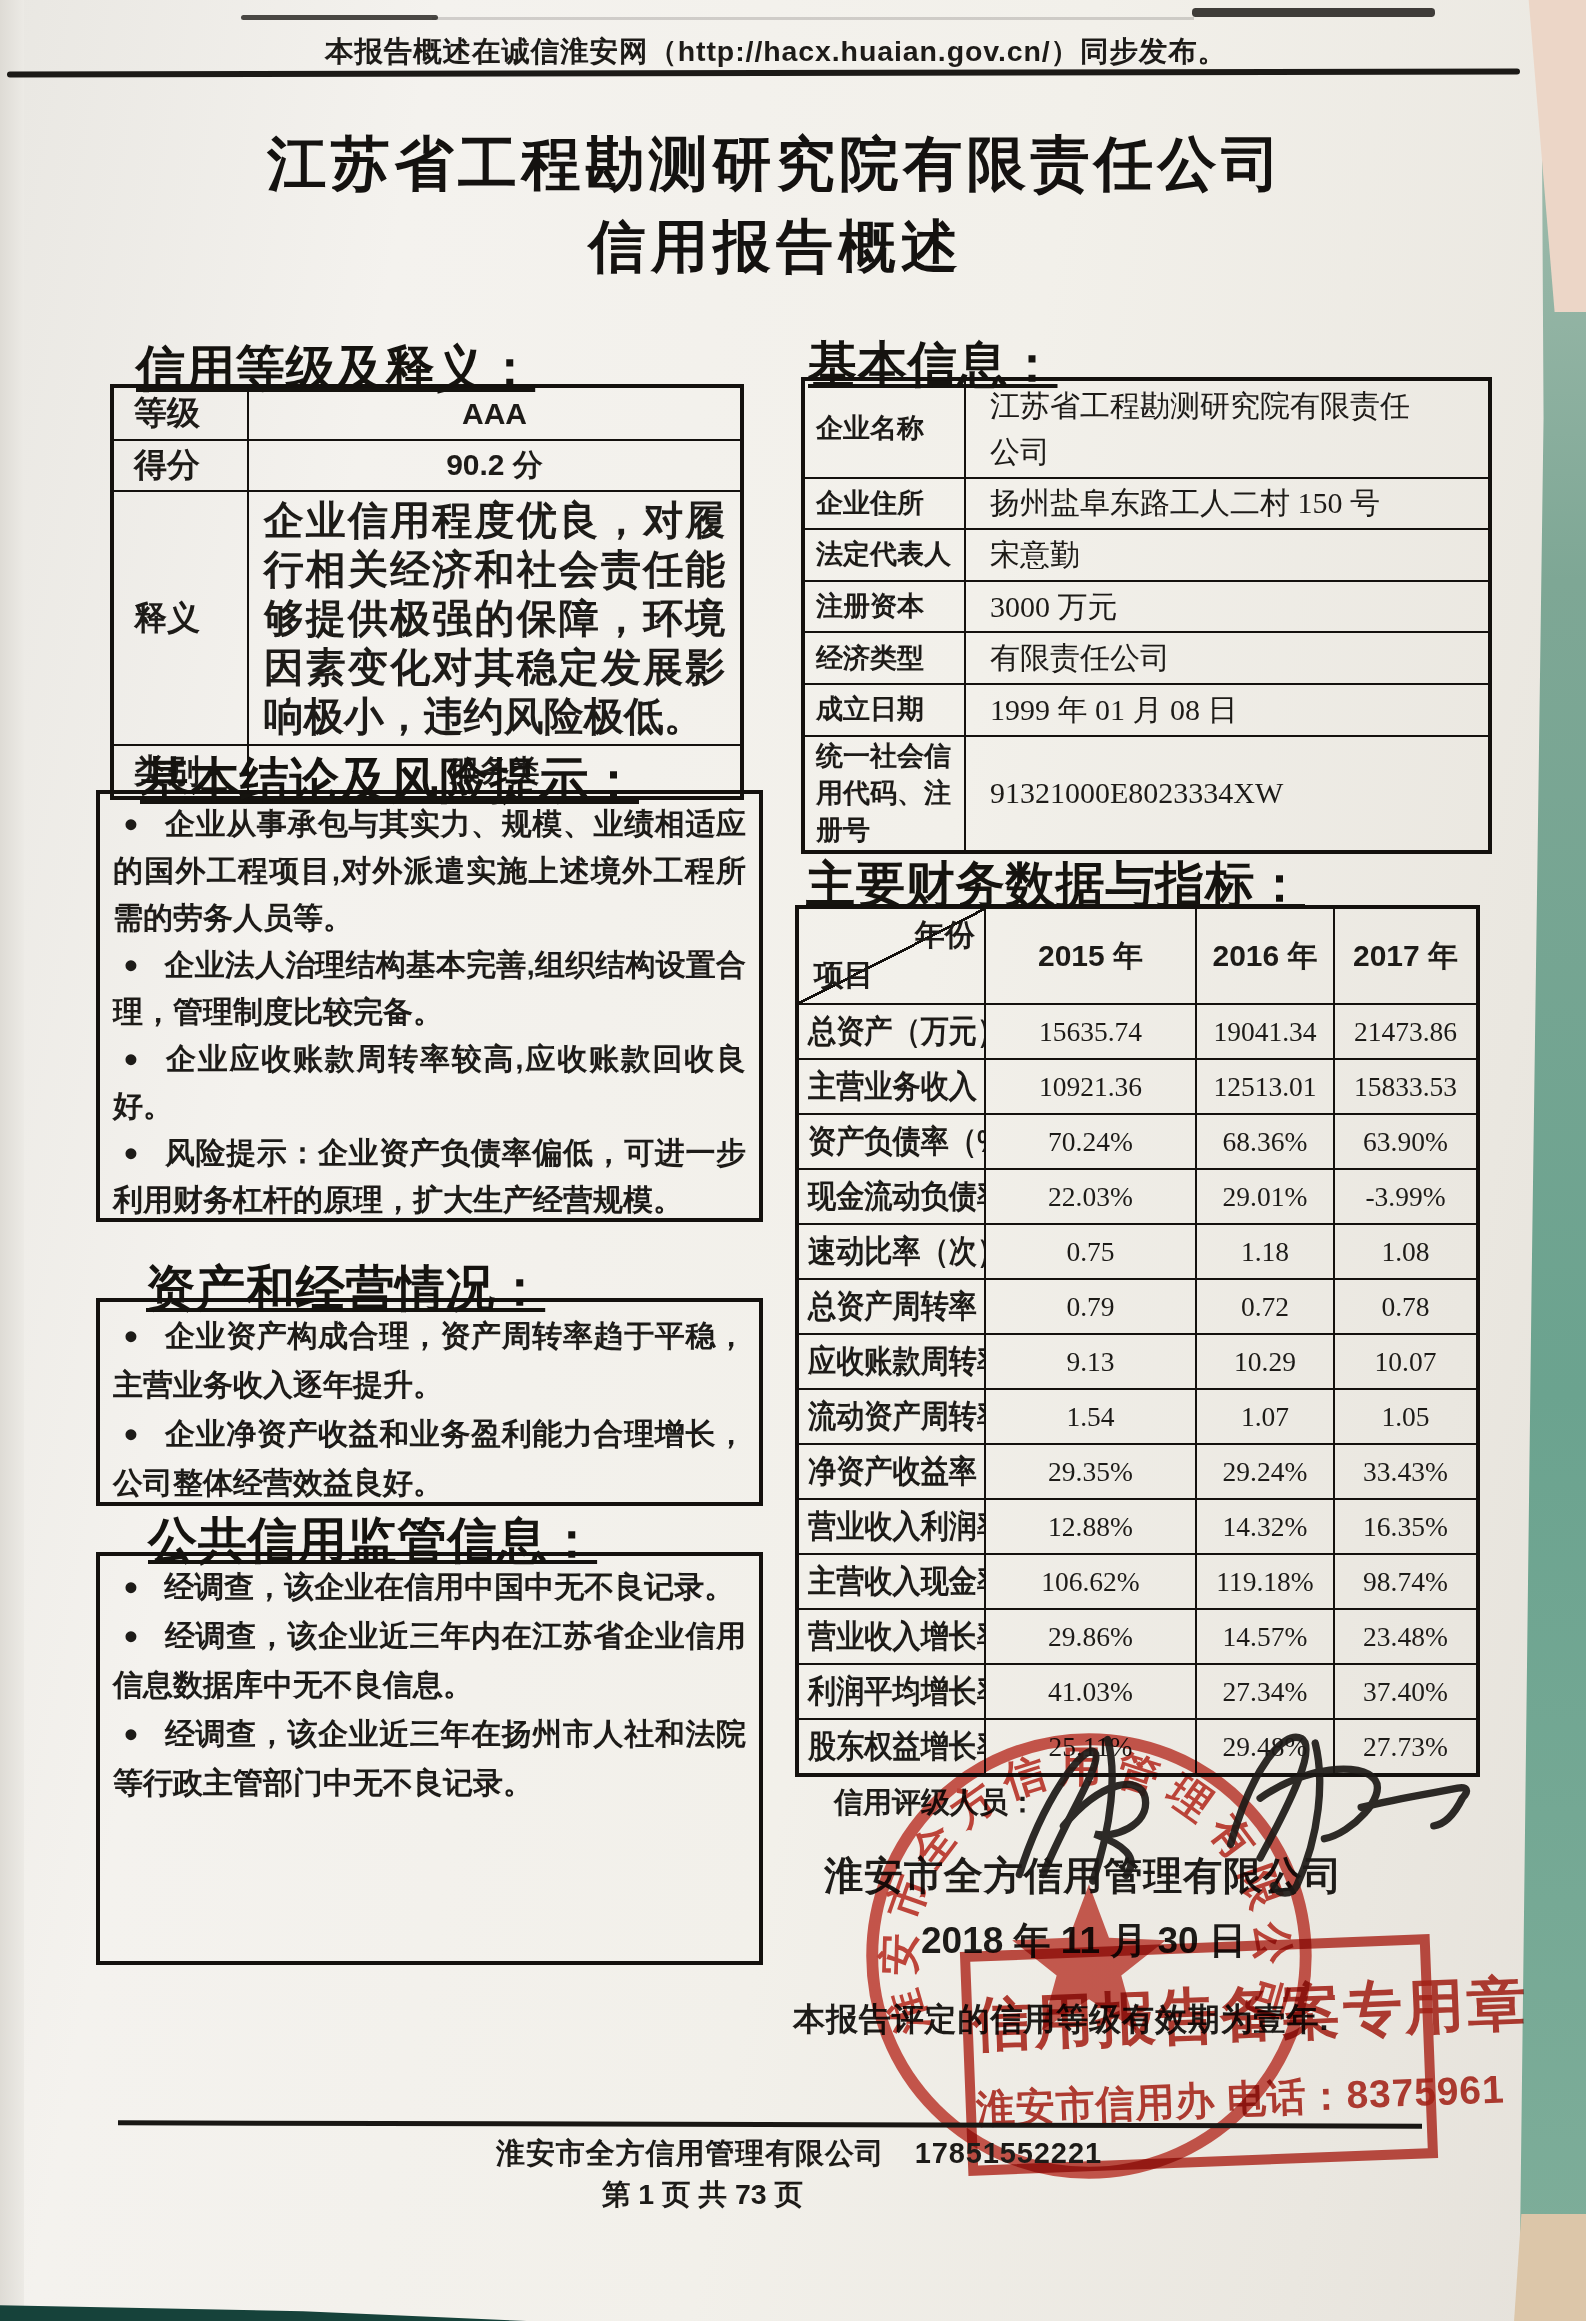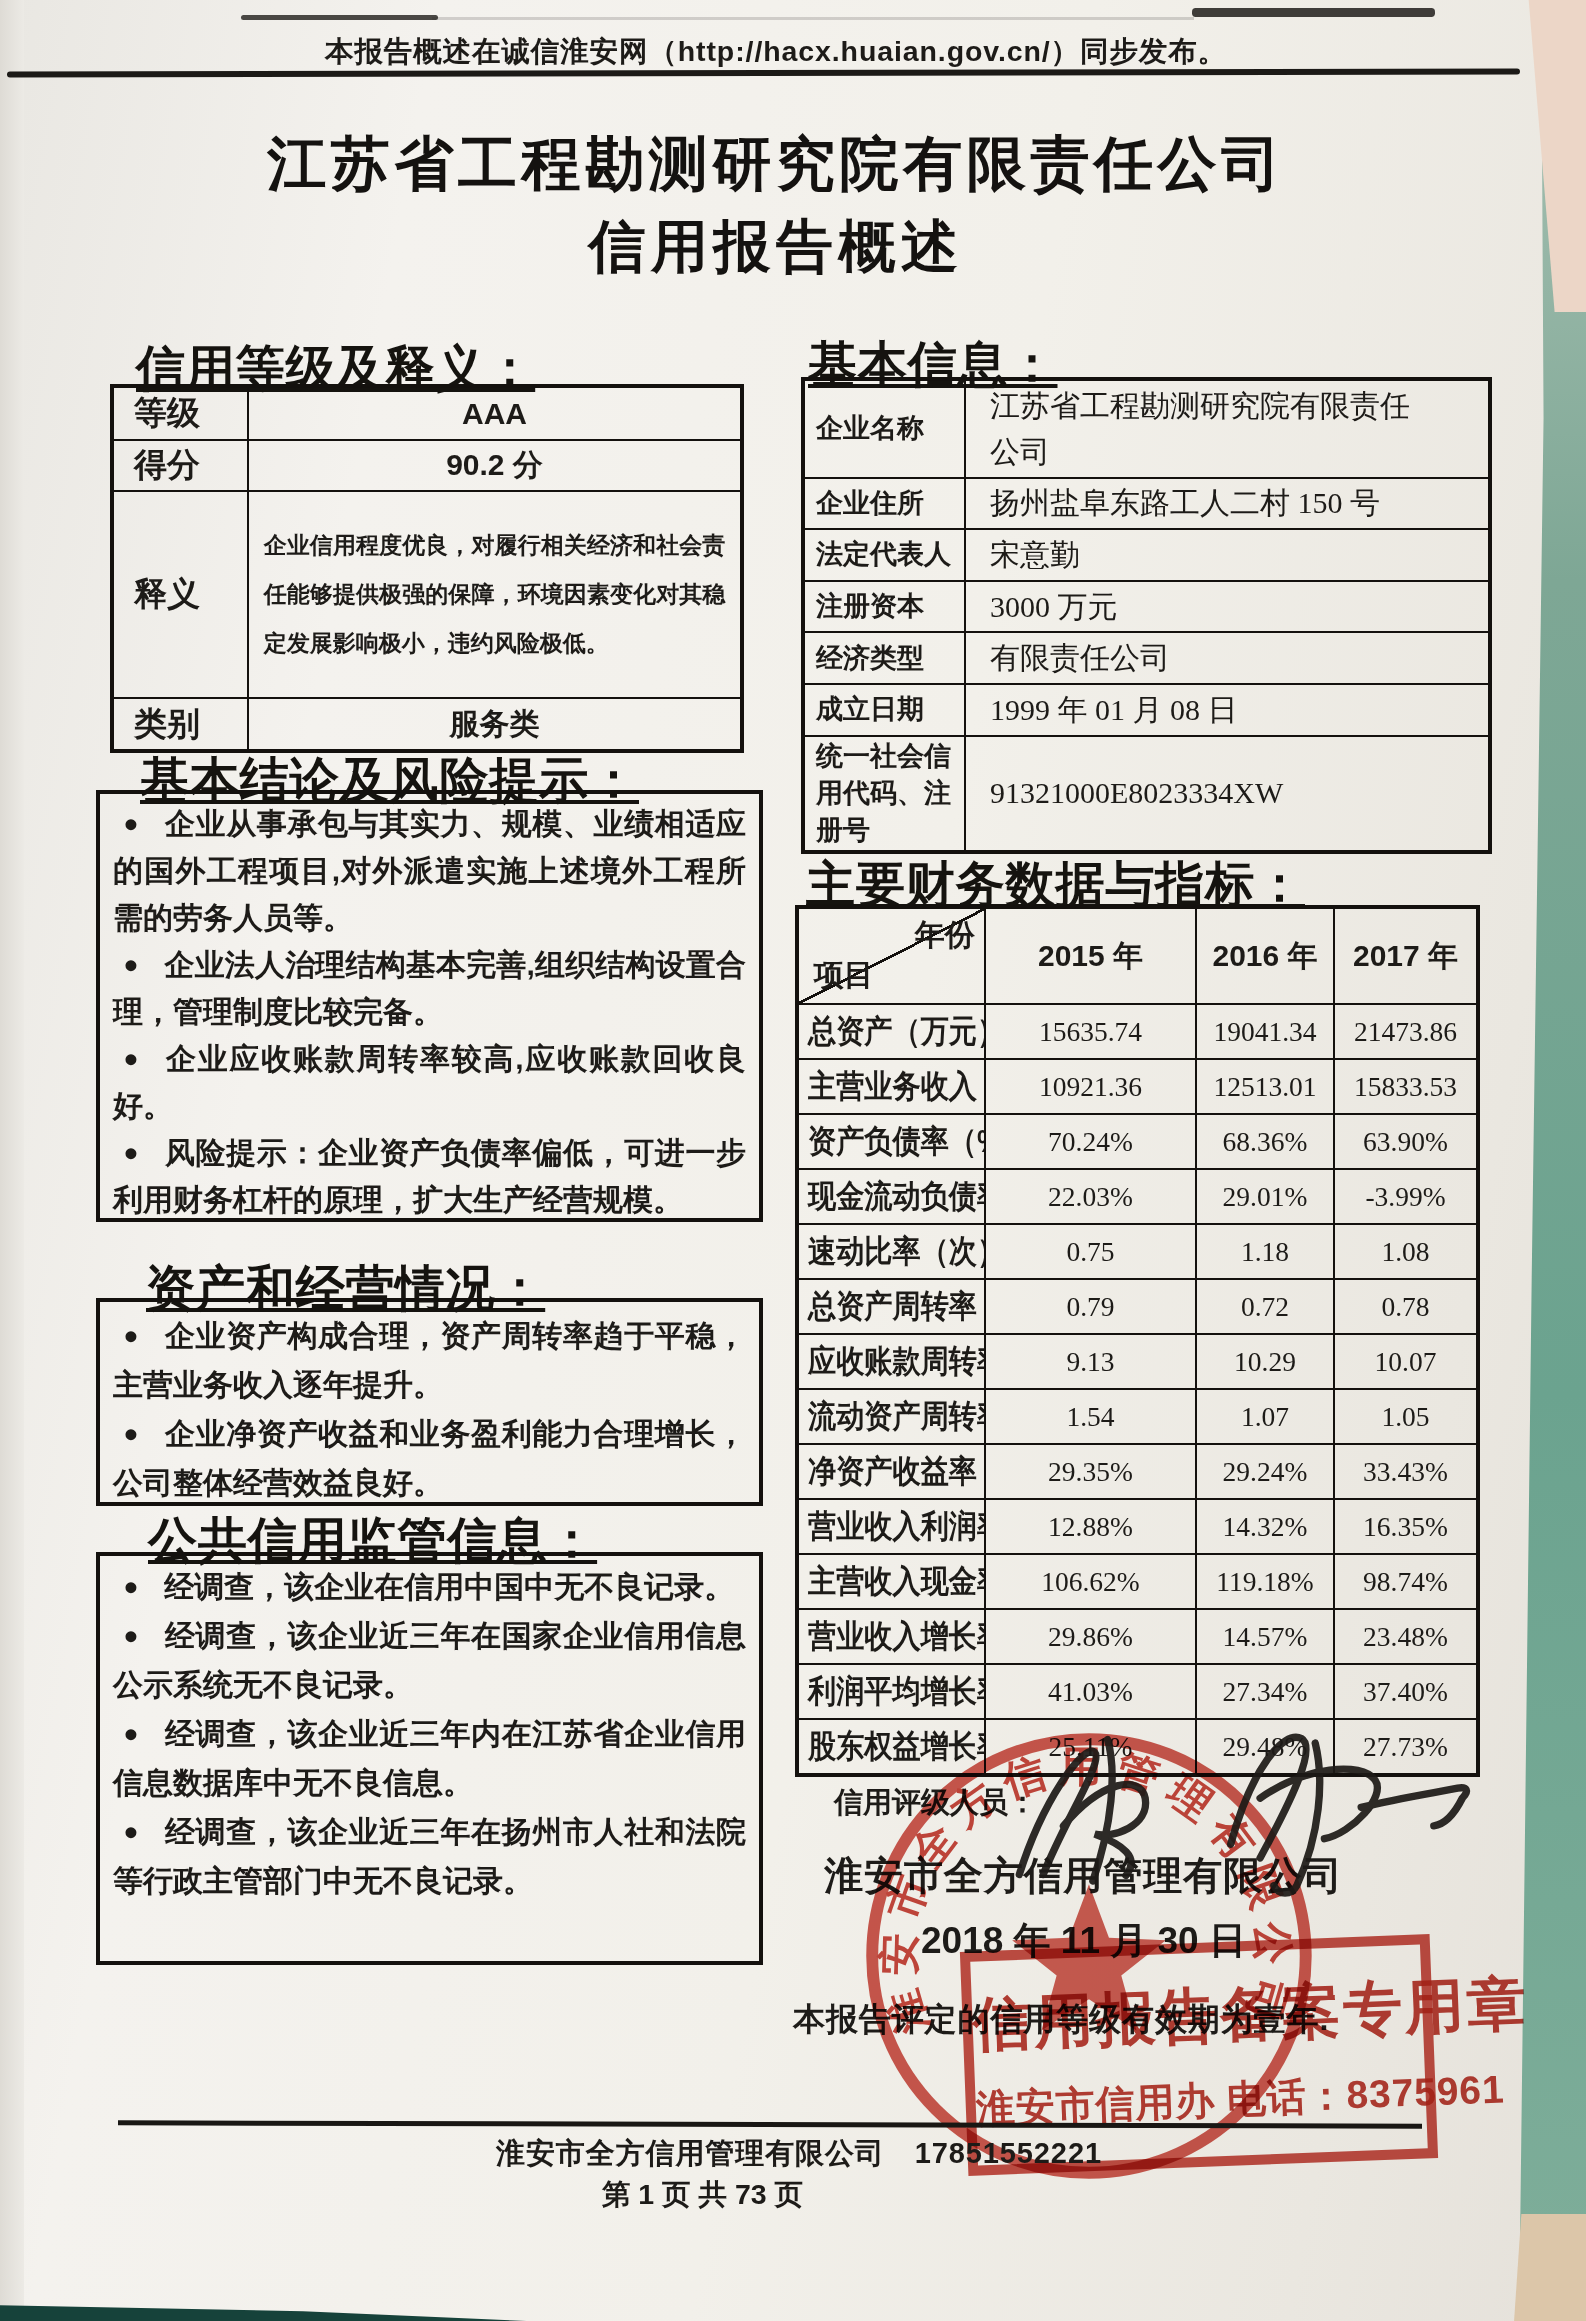"企业信用程度优良，对履行相关经济和社会责任能够提供极强的保障，环境因素变化对其稳" .rating-table td.para { font-size: 23px -> 40px }
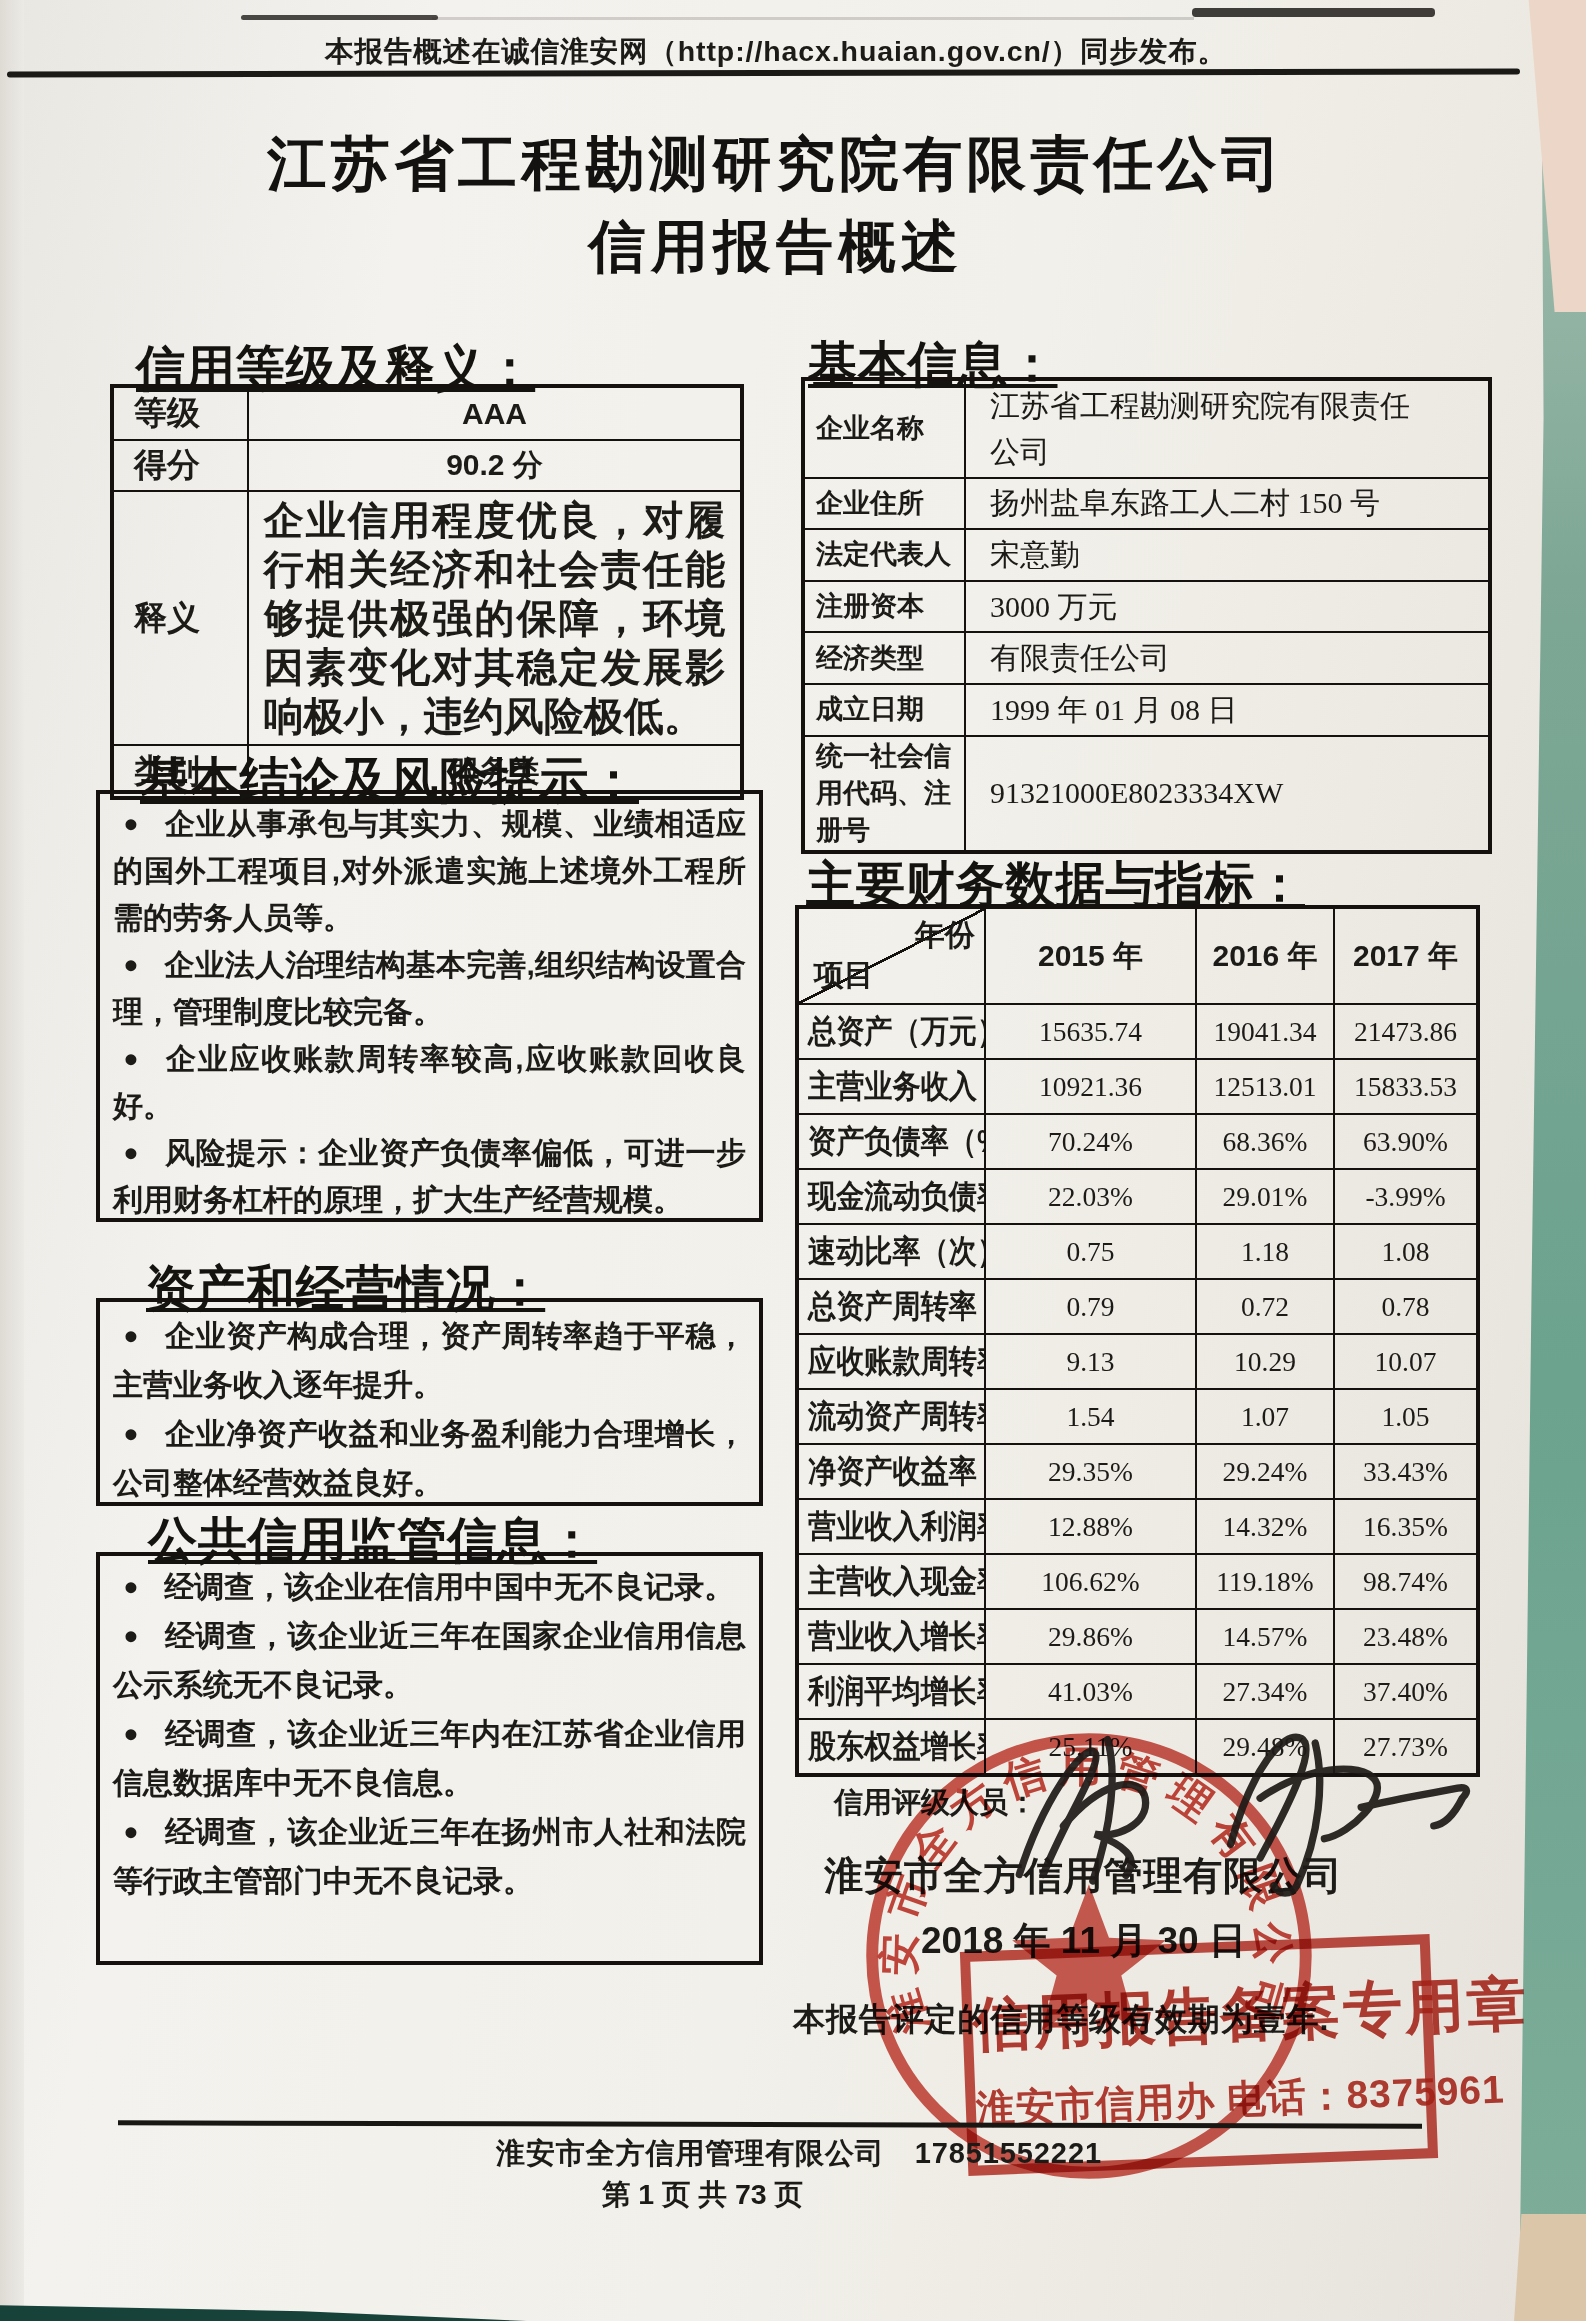"● 经调查，该企业近三年在国家企业信用信息公示系统无不良记录。" p { html: <p><span>●</span><span>经调查，该企业近三年在国家企业信用信息公示系统无不良记录。</span></p> -> none }
